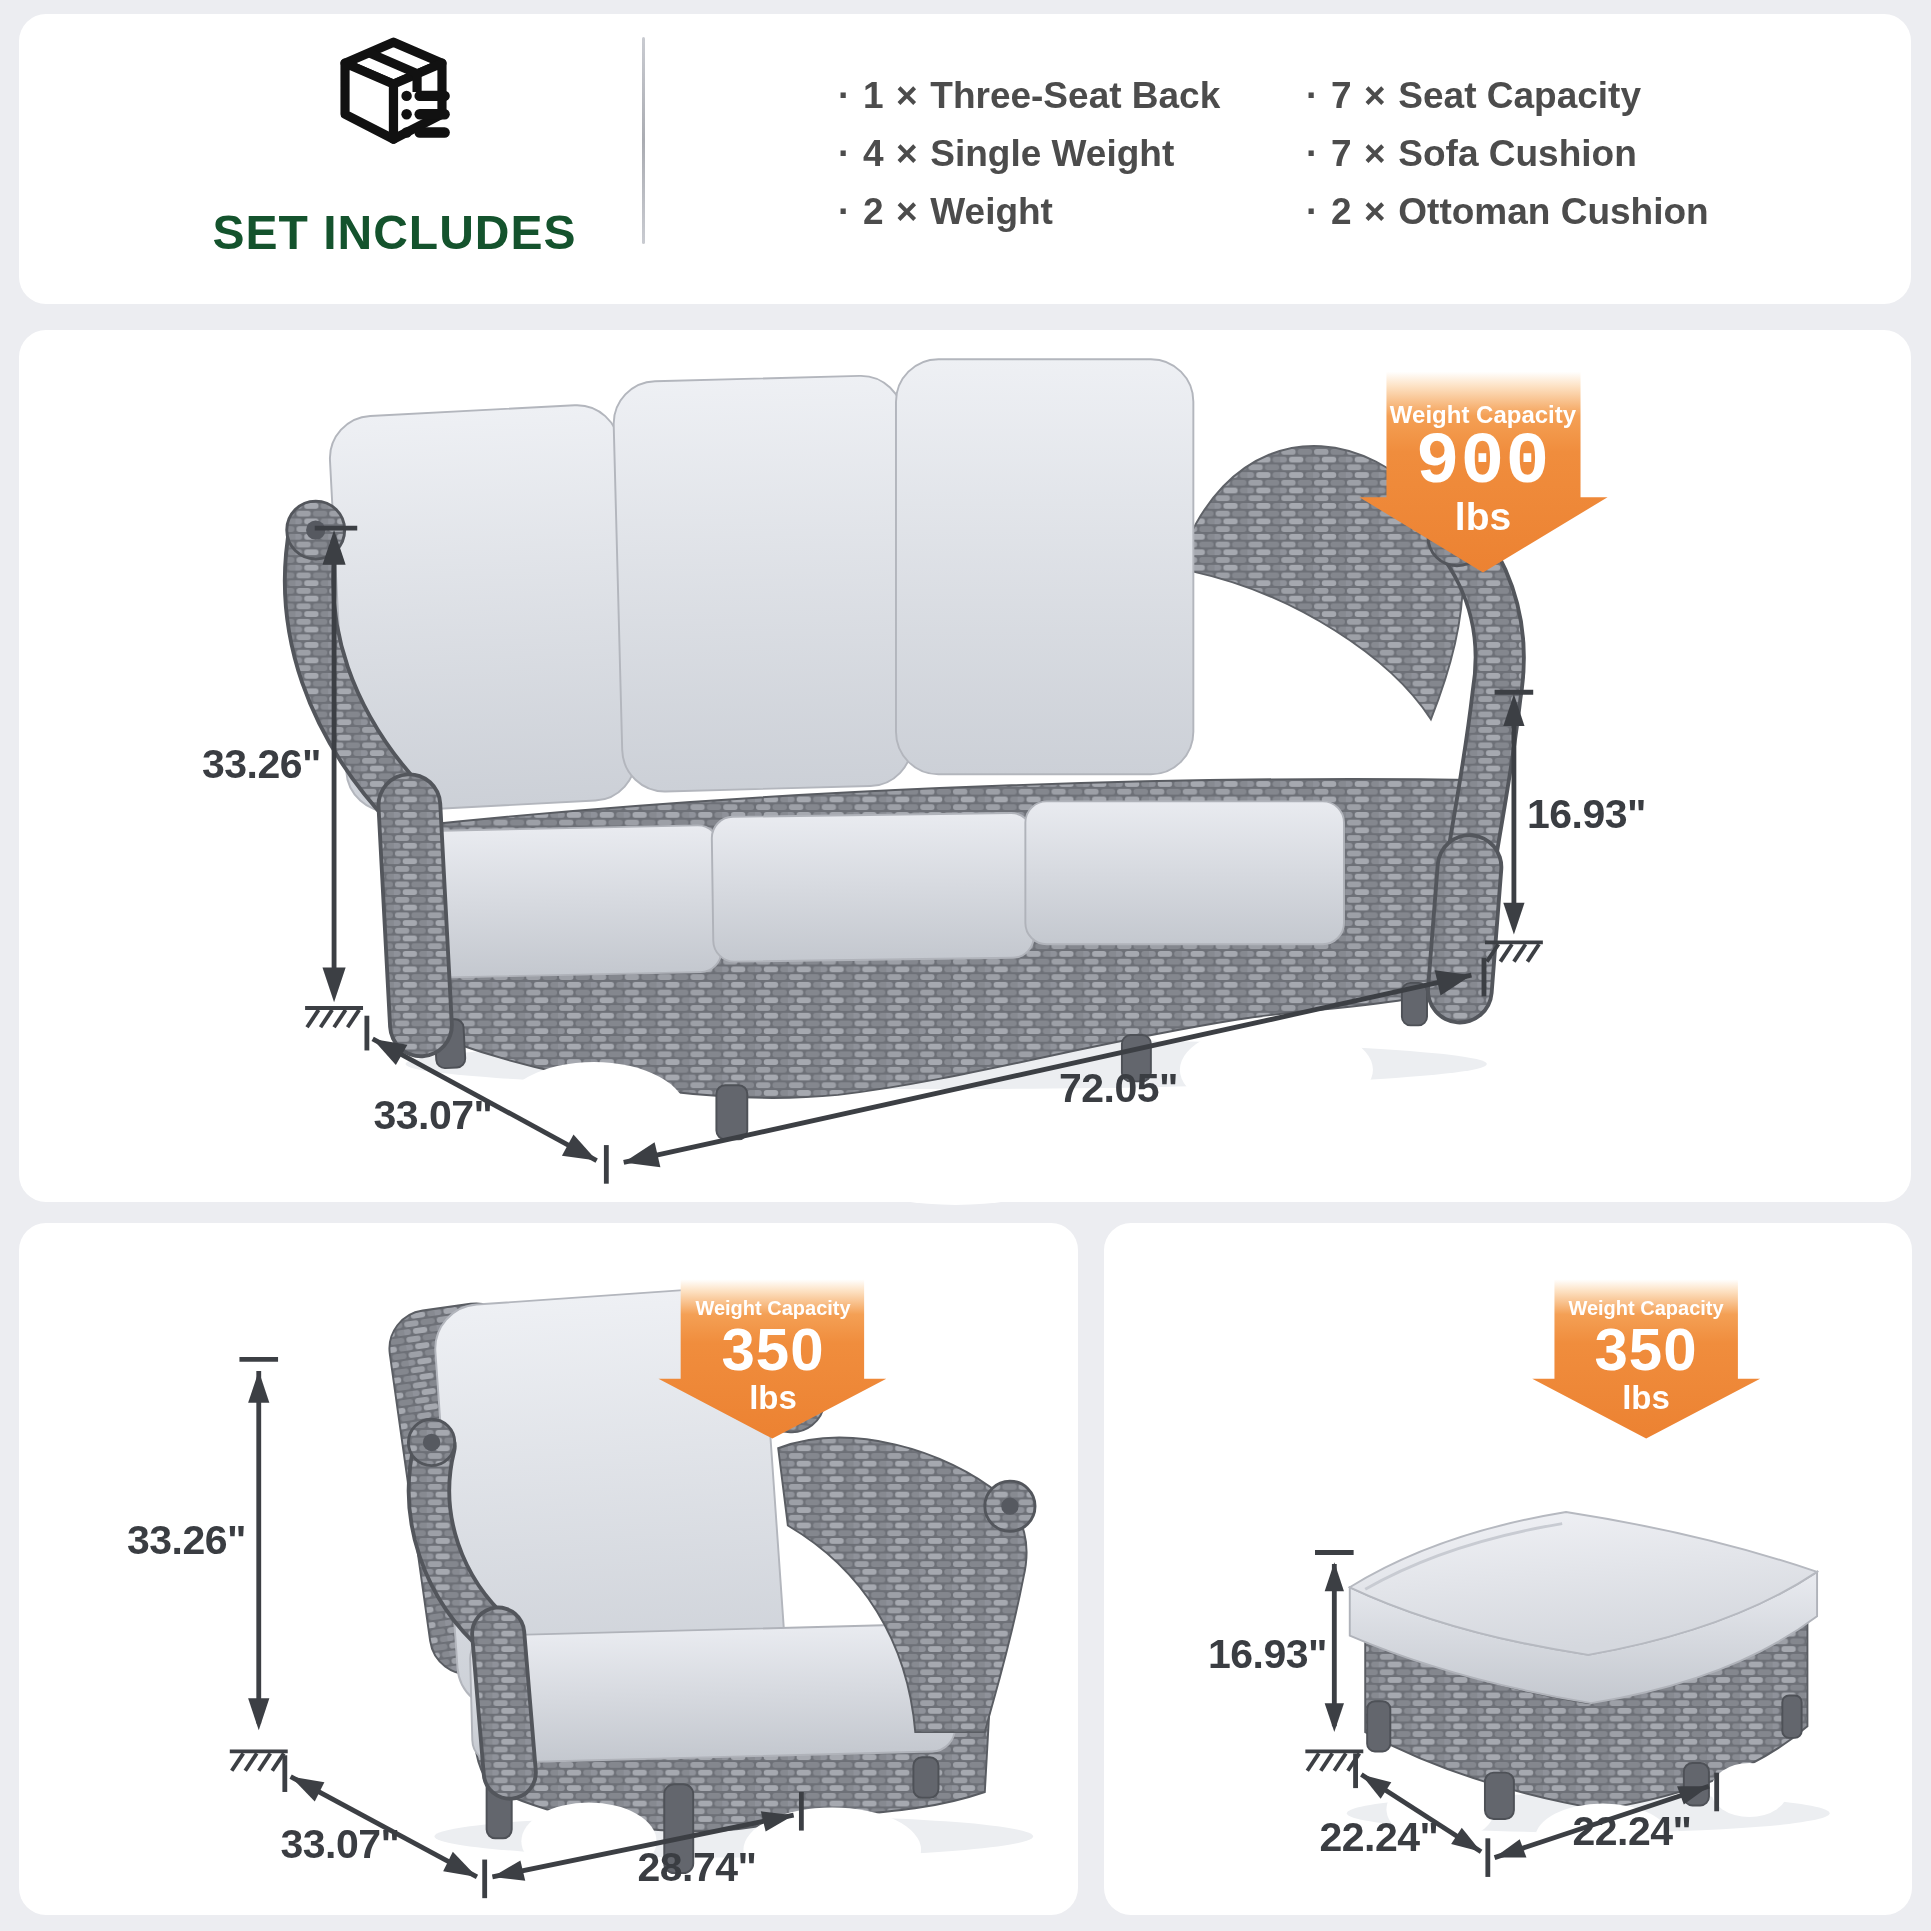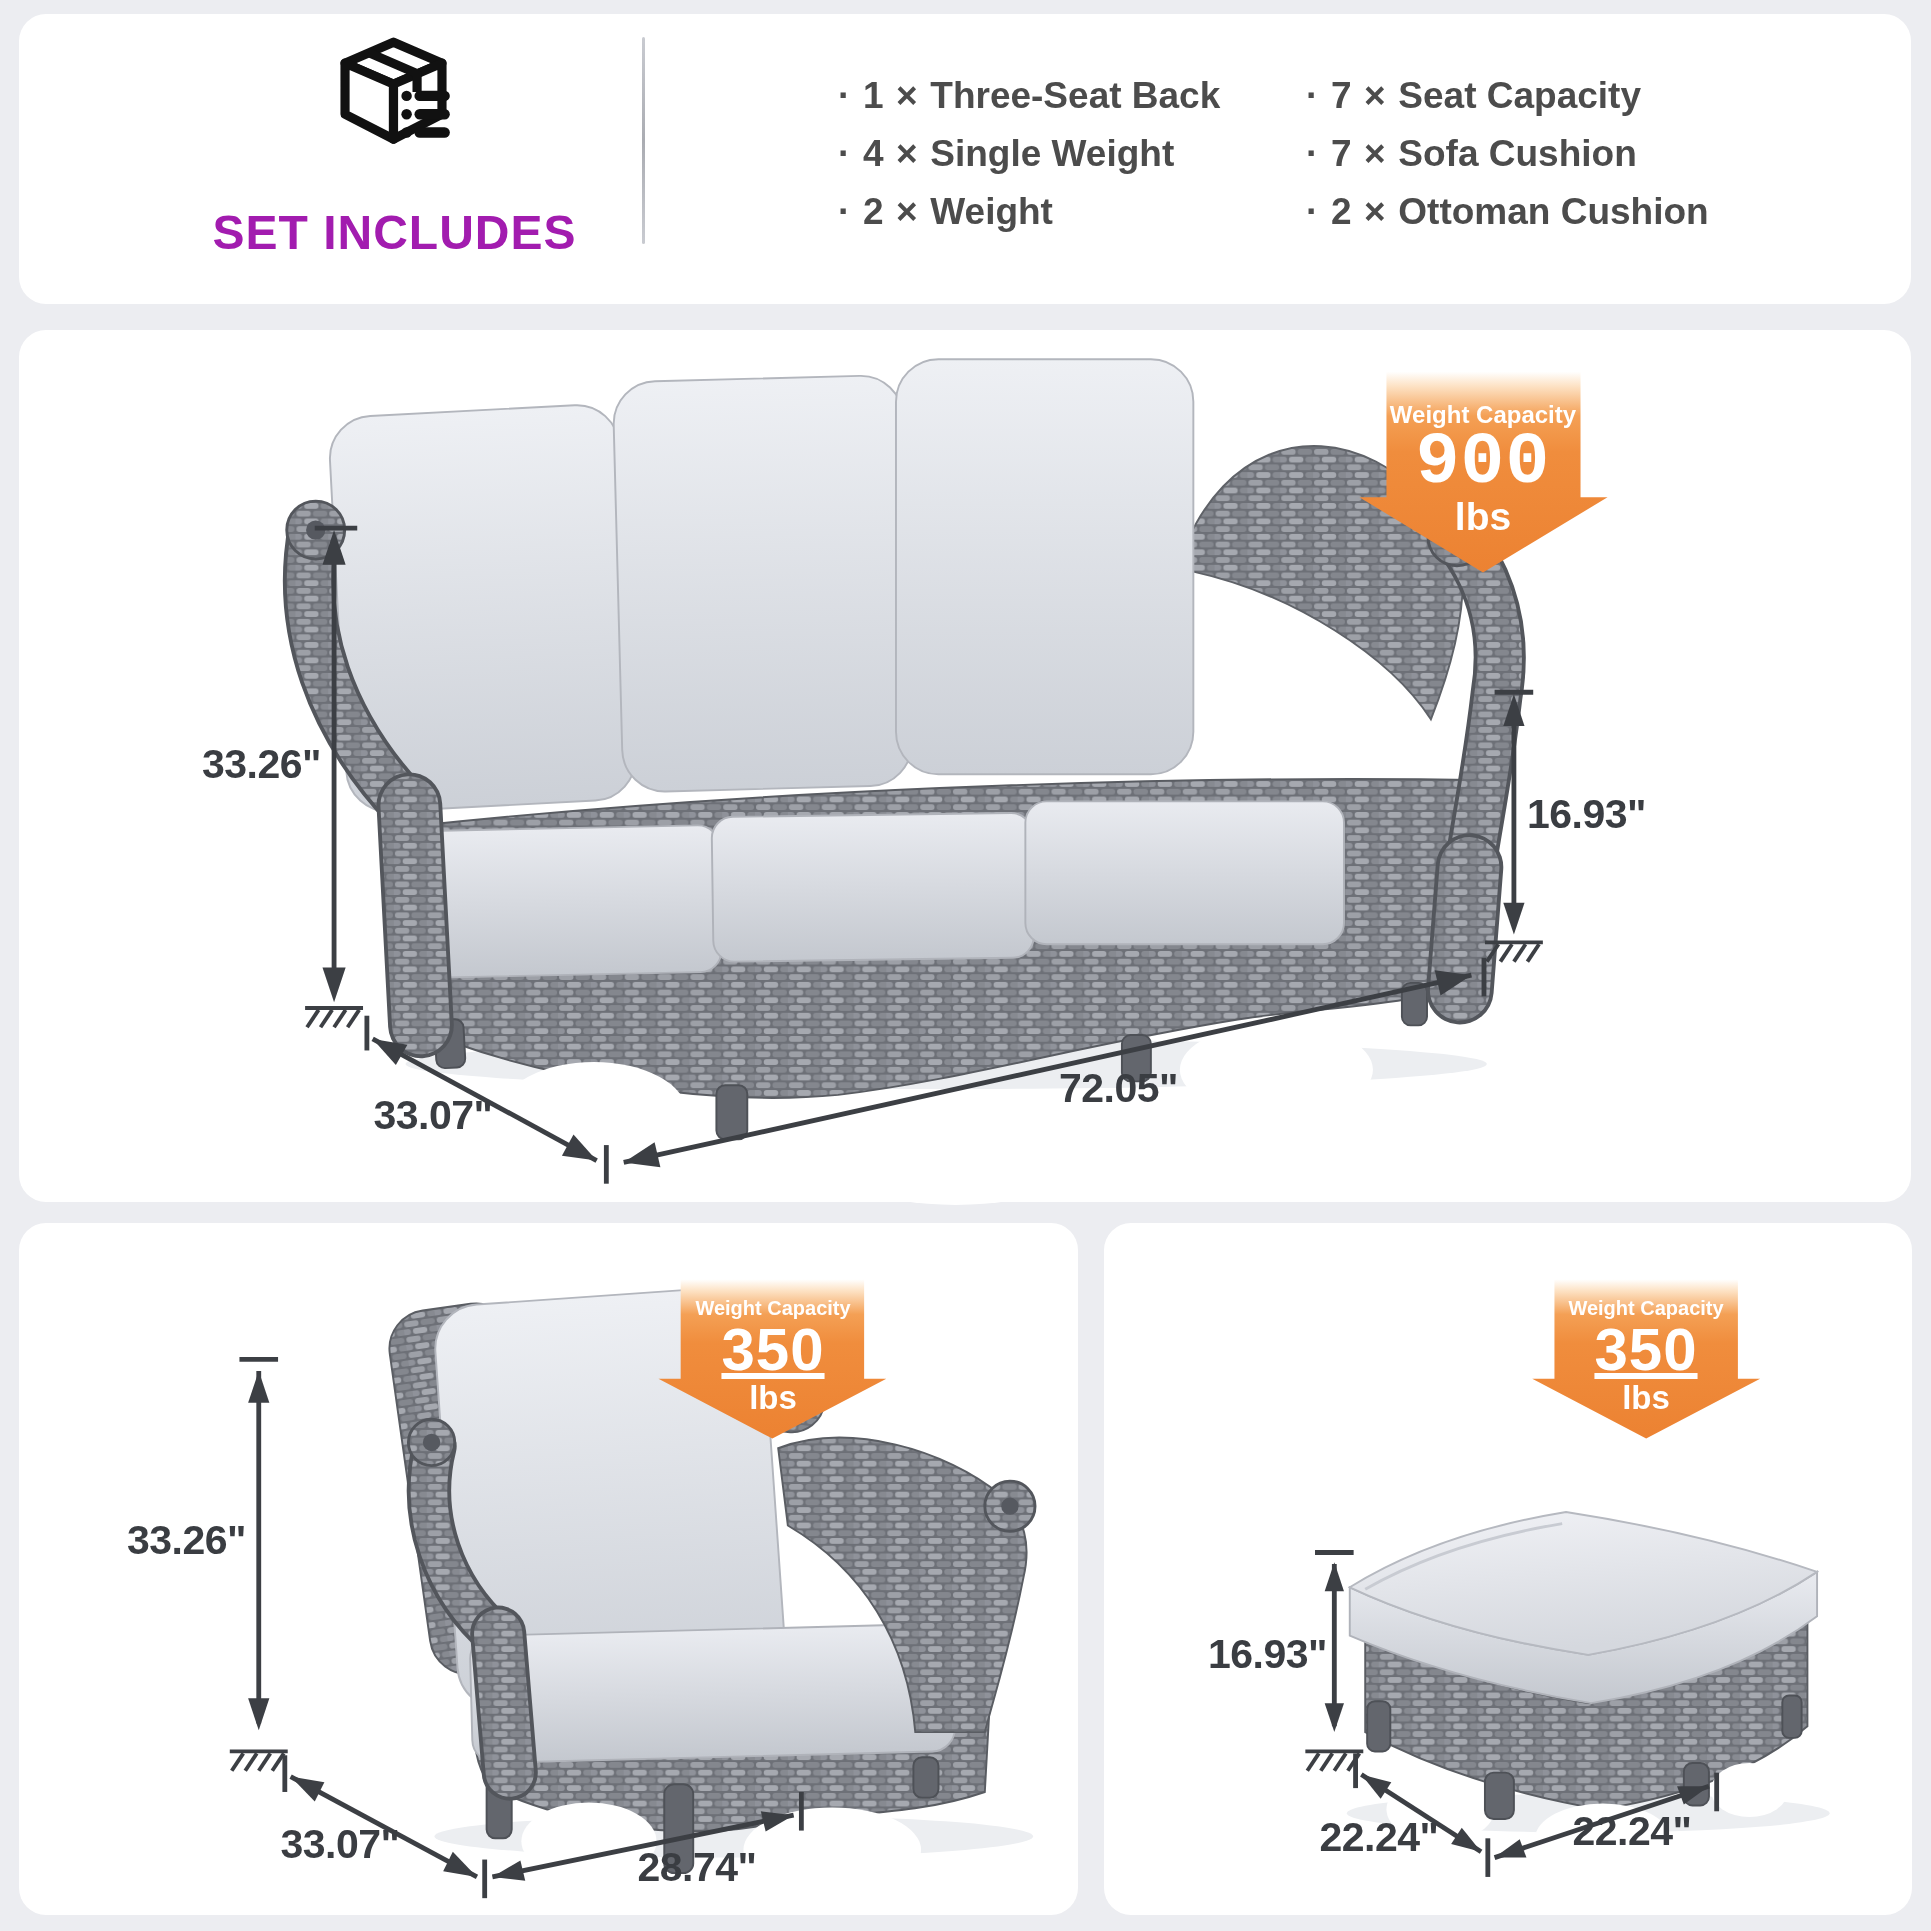"SET INCLUDES" .page-title { color: #a21caf -> #14532d }
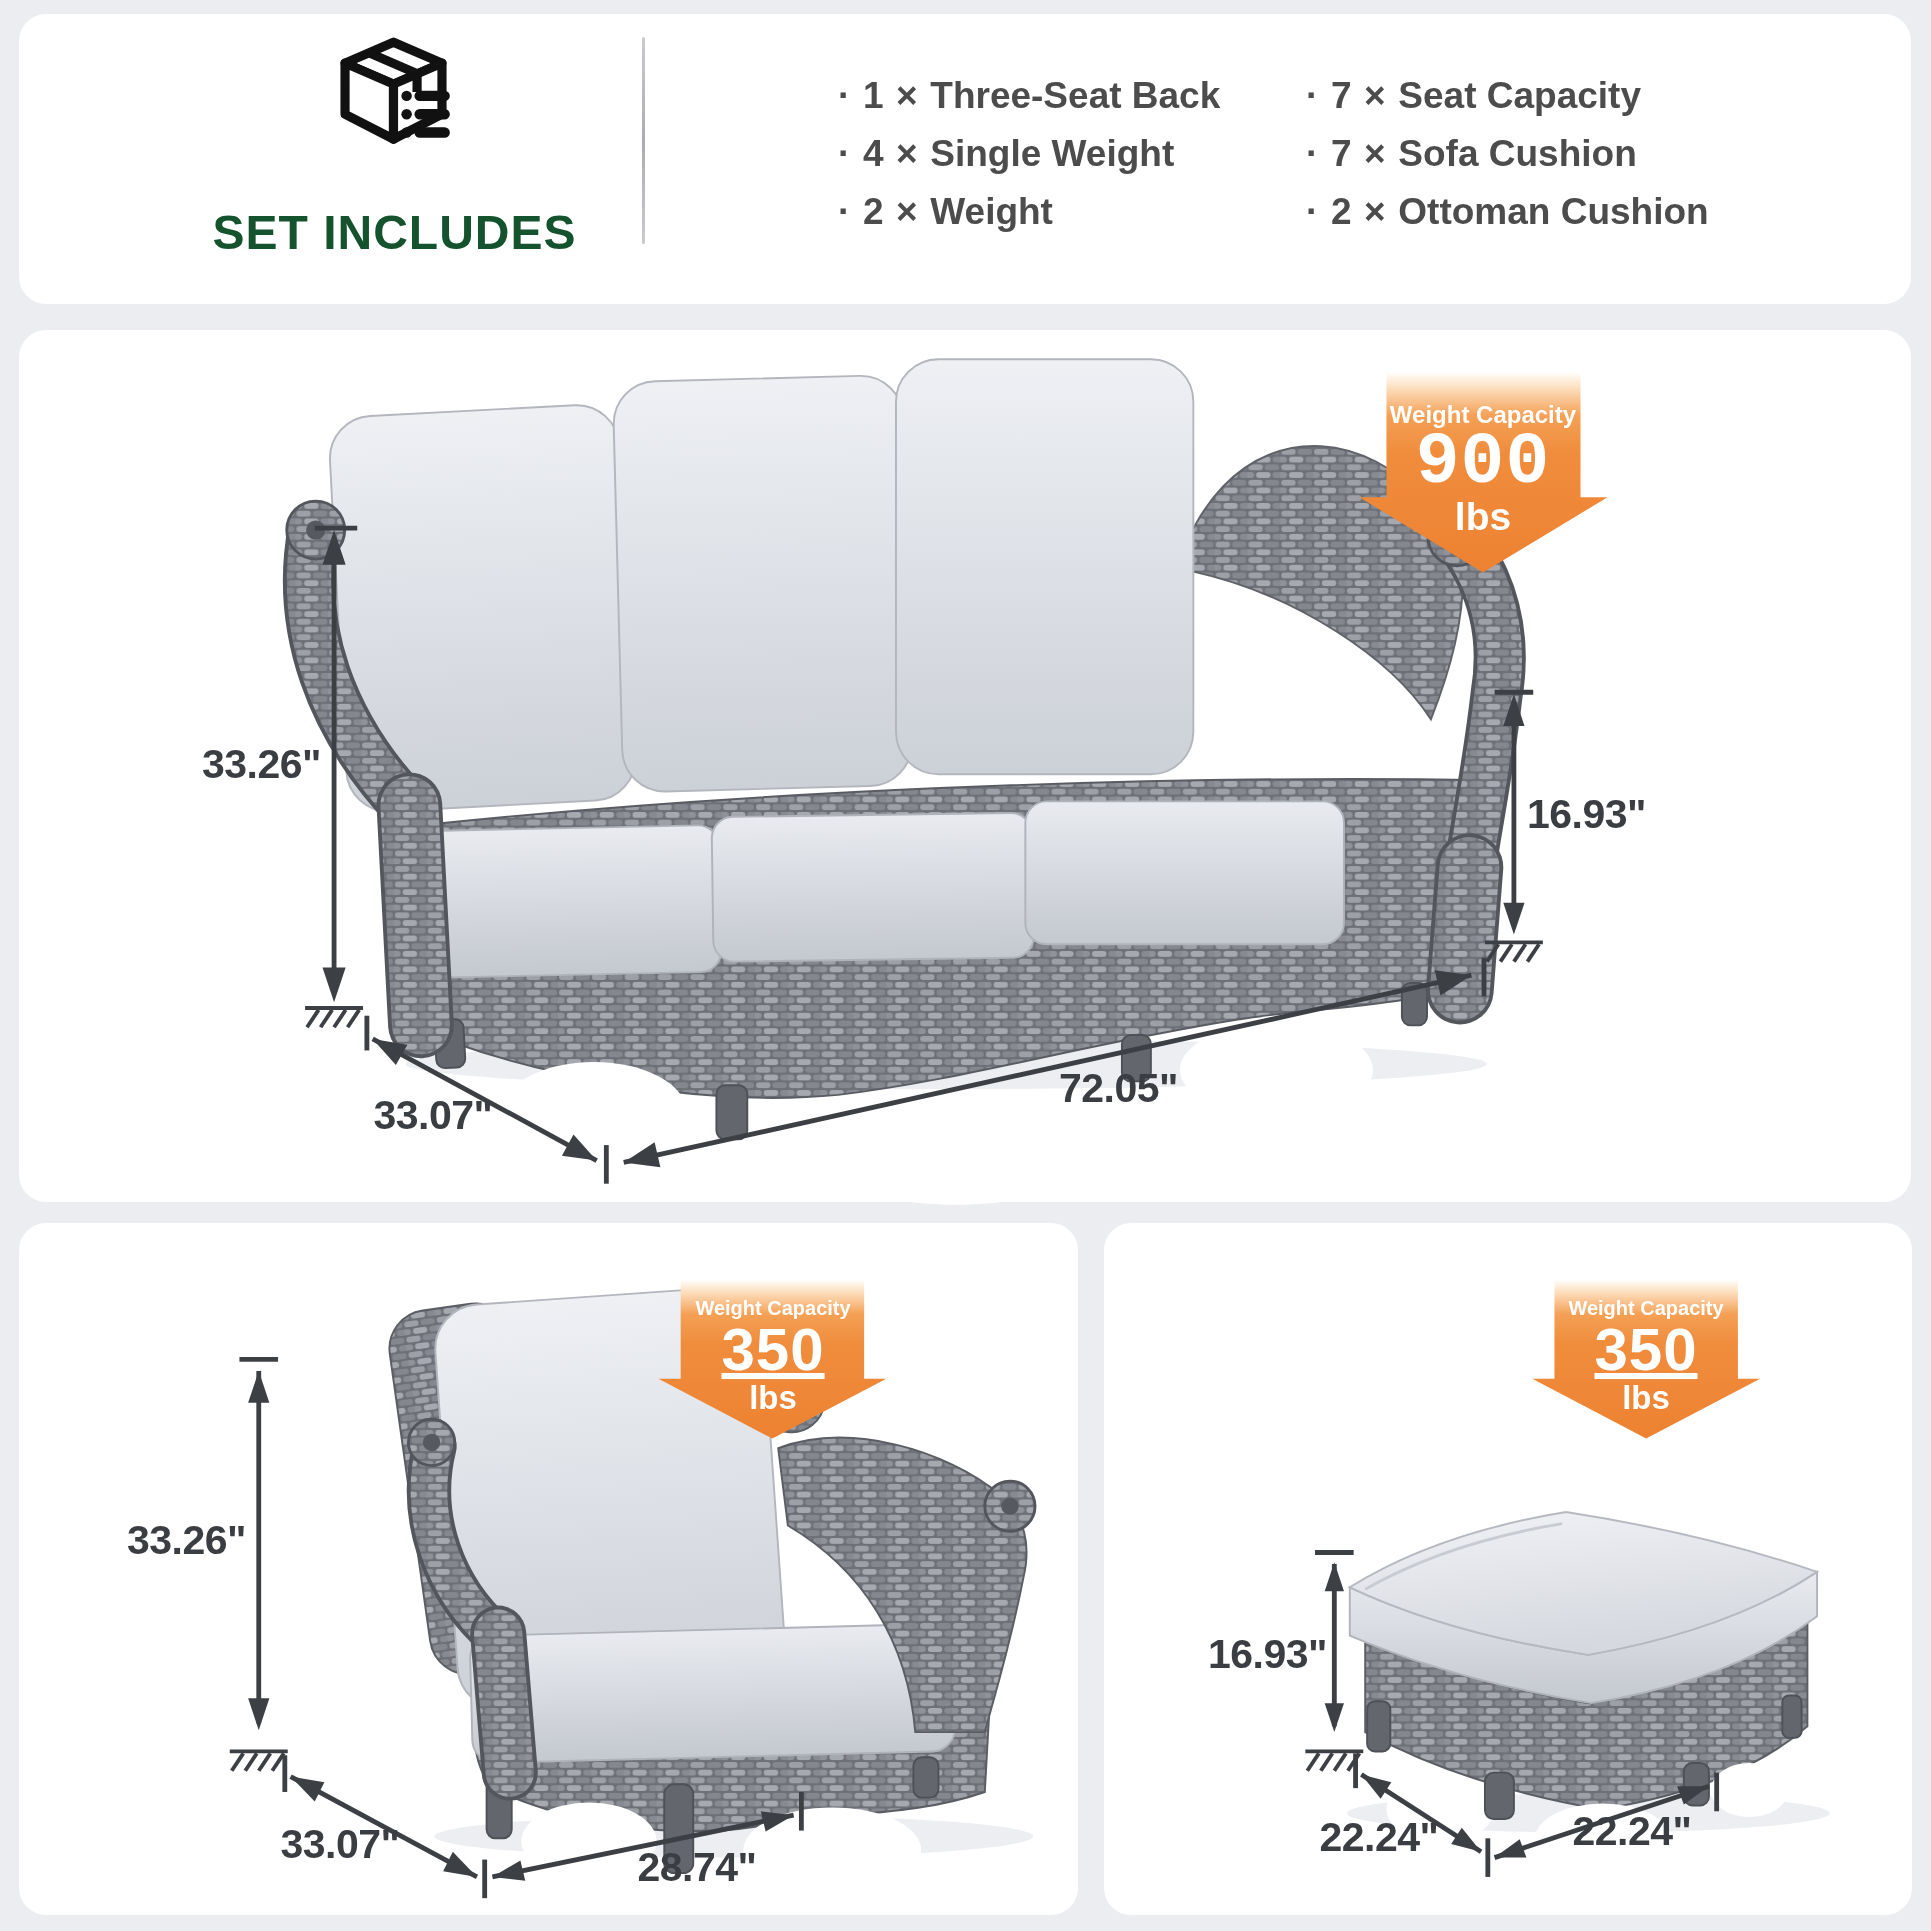"350" .badge-value-sm { text-decoration: underline -> none }
